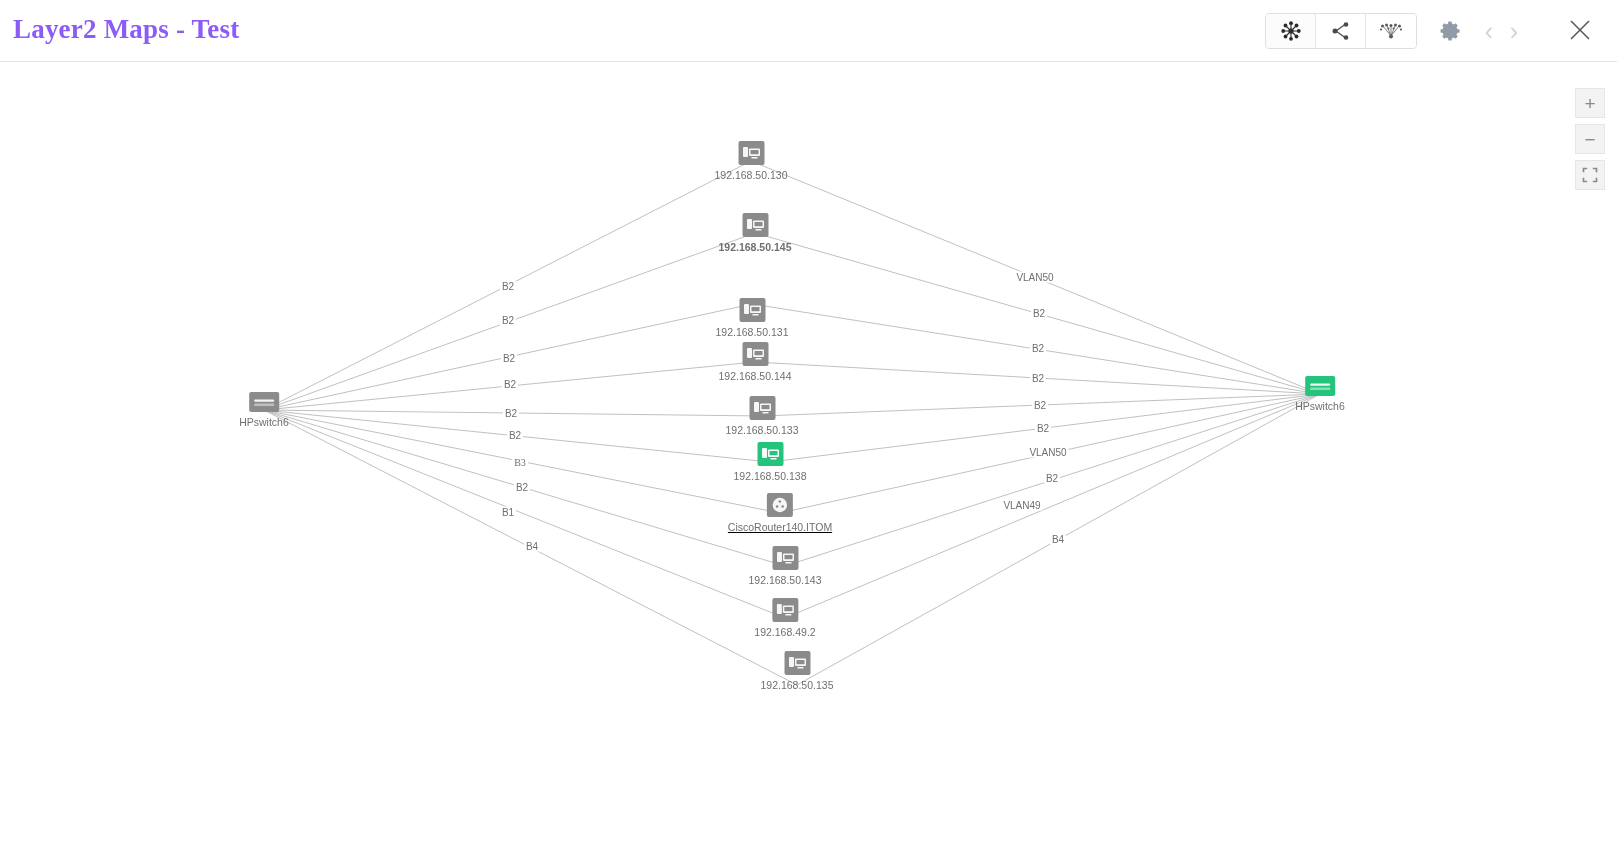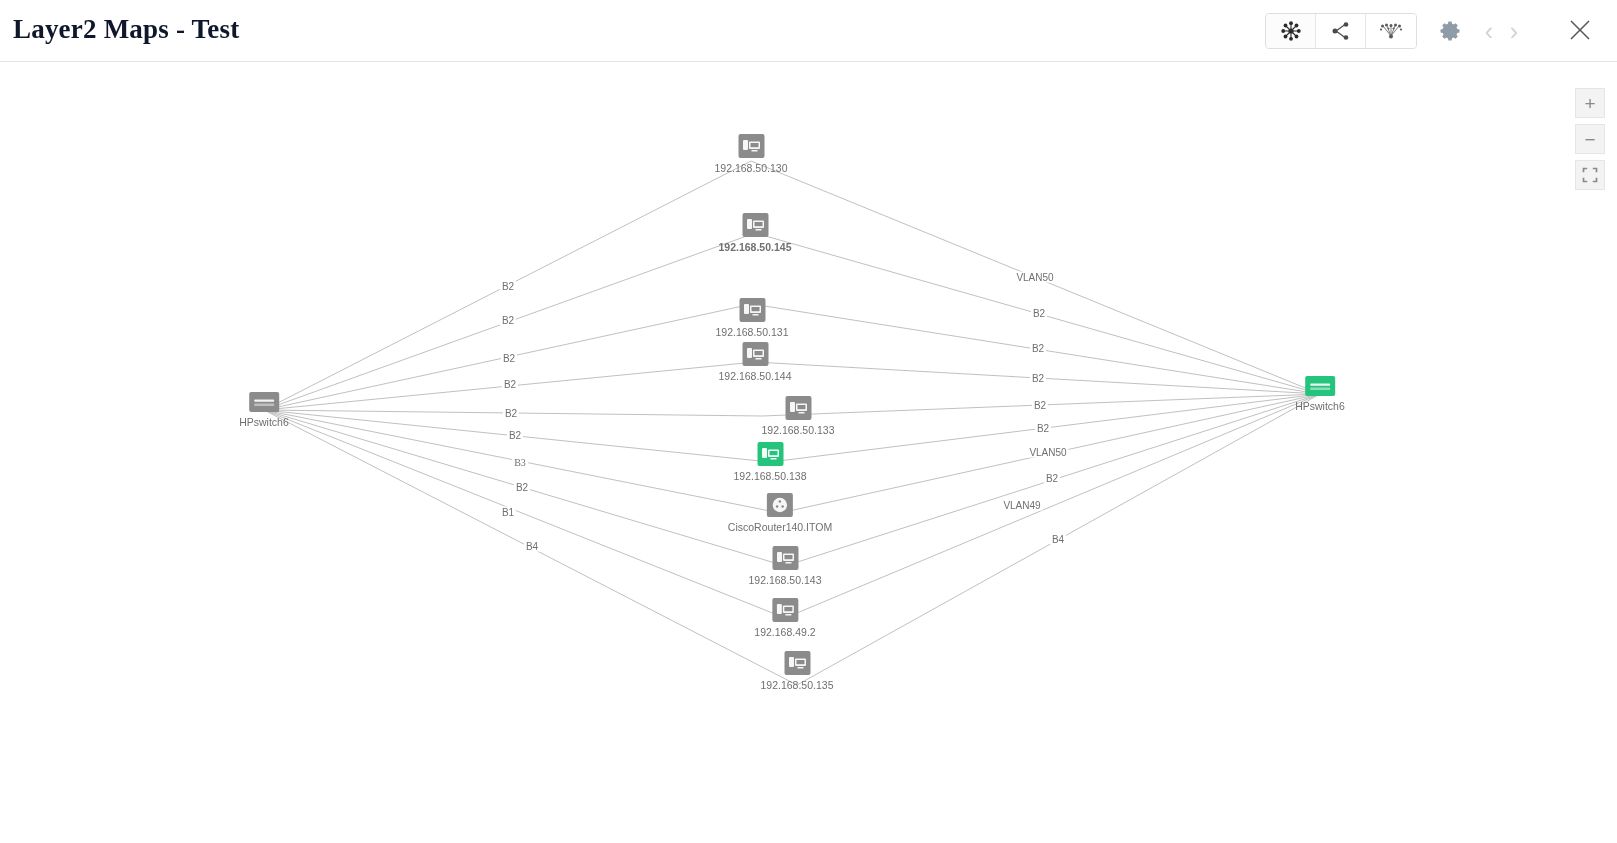"Layer2 Maps - Test" #page-title { color: #0f172a -> #8b5cf6 }
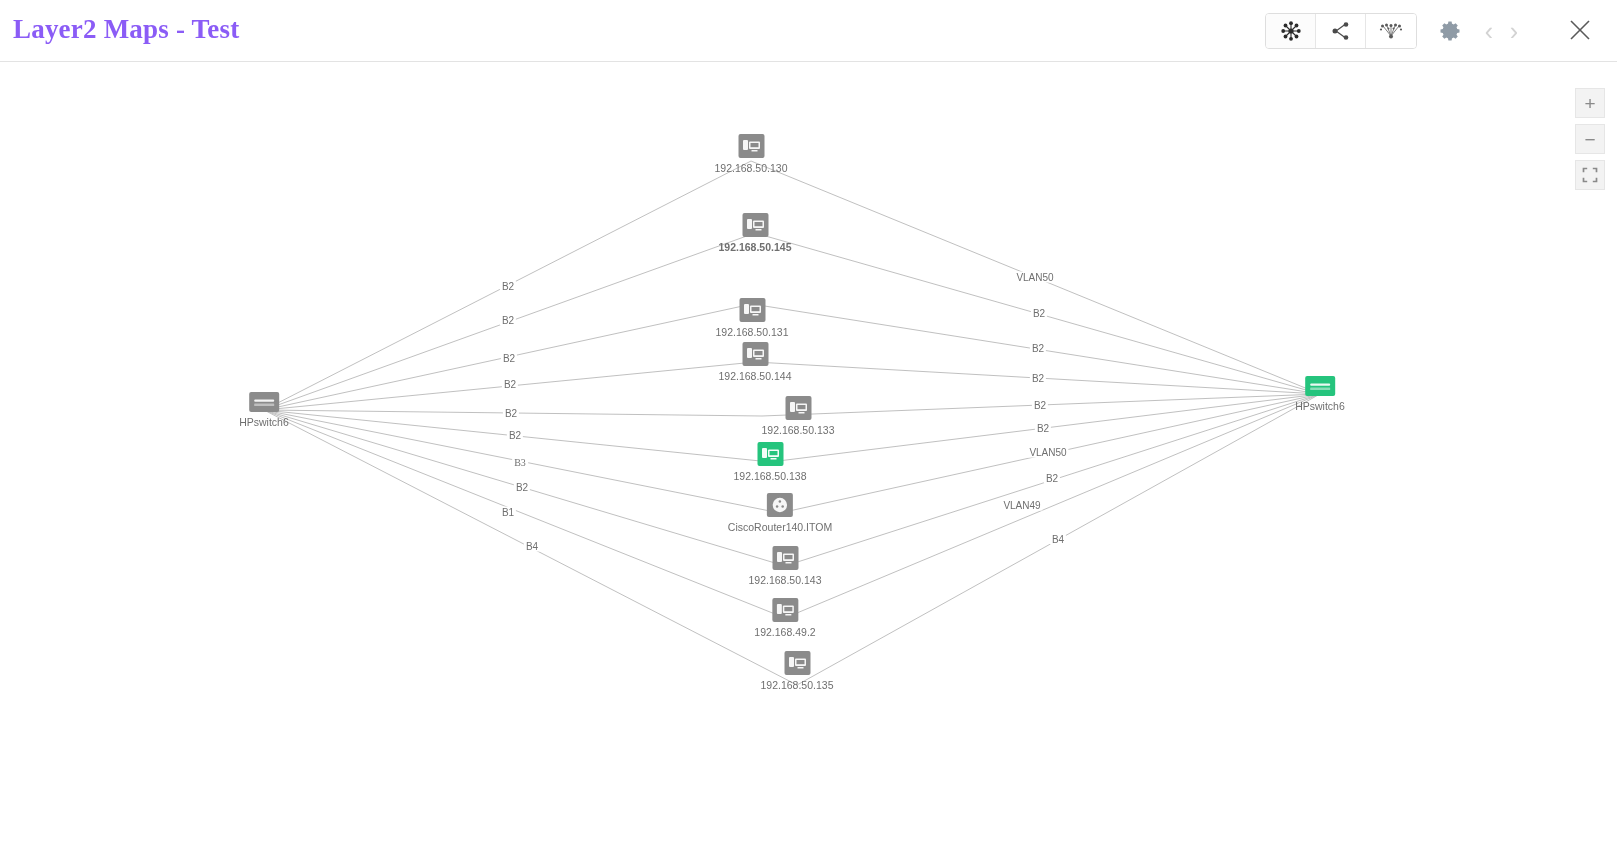"192.168.50.130" div.node { top: 92px -> 99px }
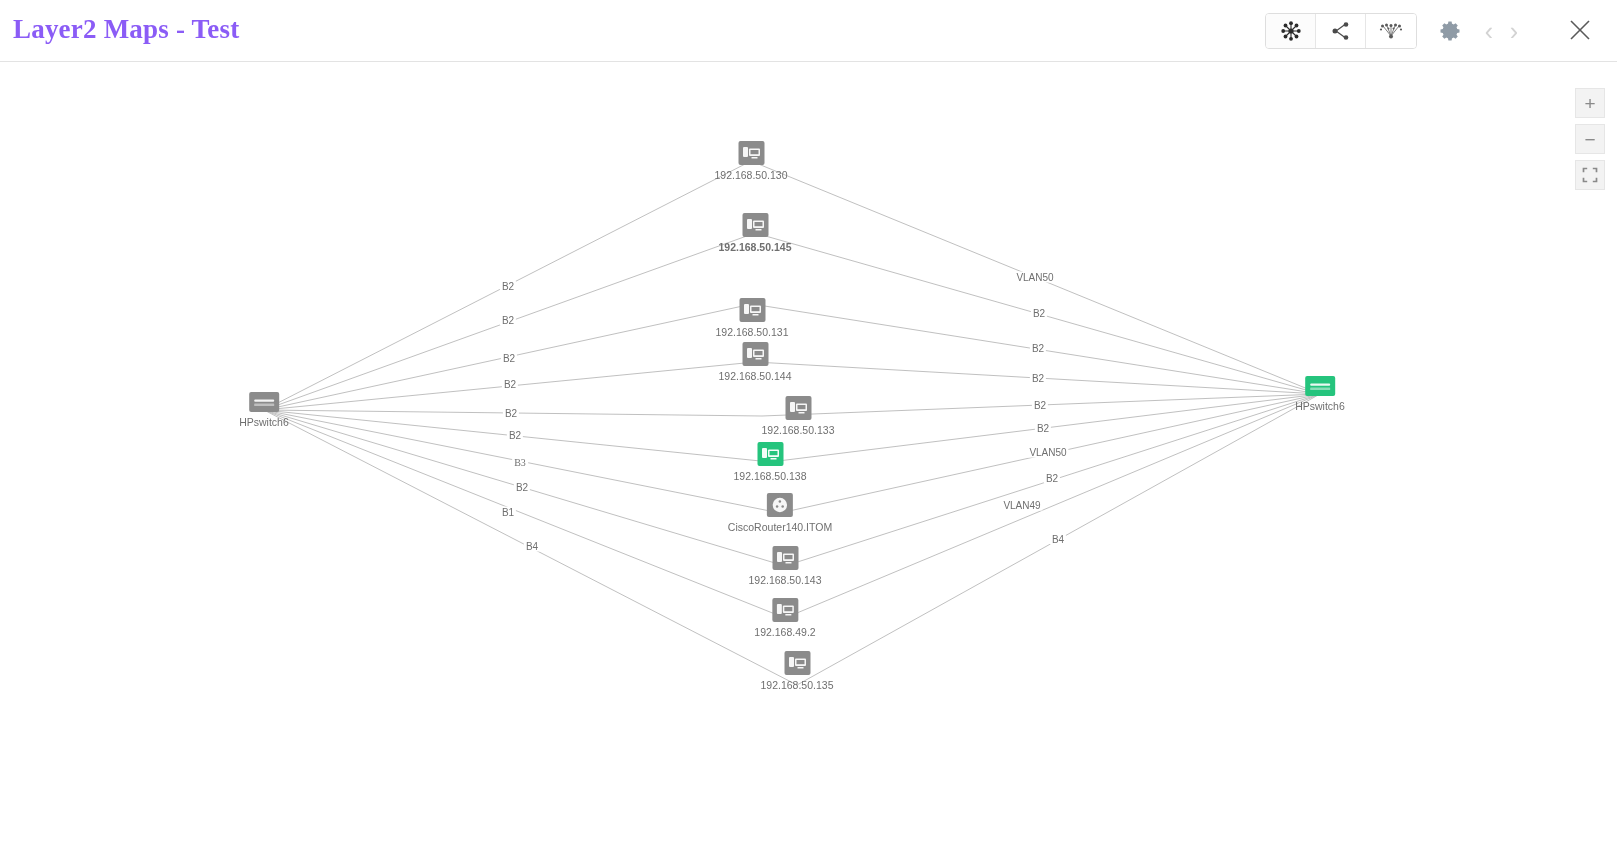"192.168.50.133" div.node { left: 798px -> 762px }
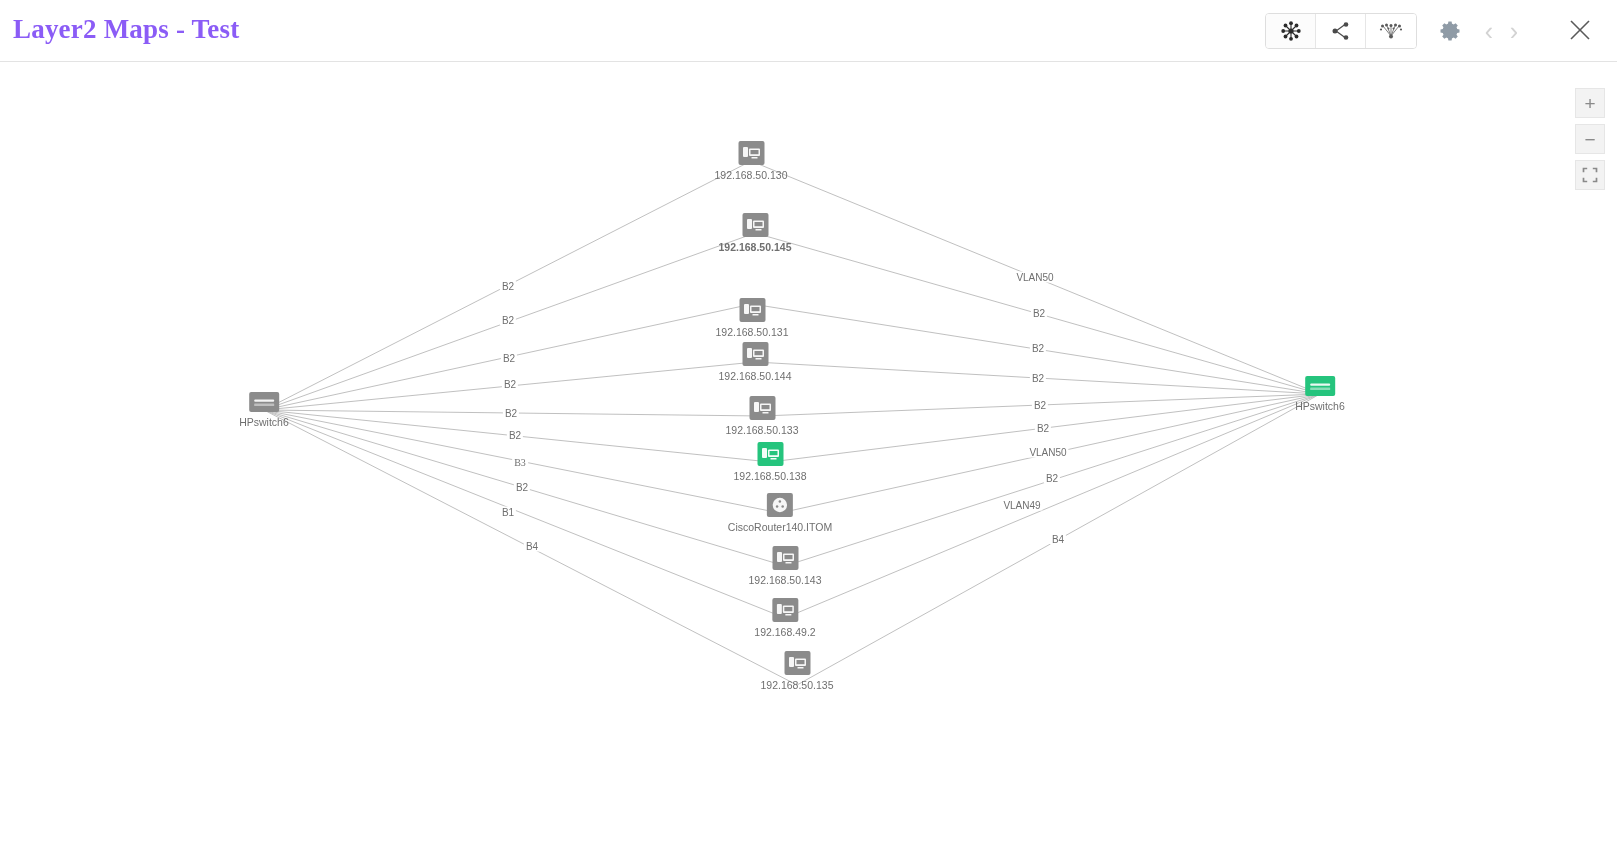"CiscoRouter140.ITOM" div.node { text-decoration: none -> underline }
